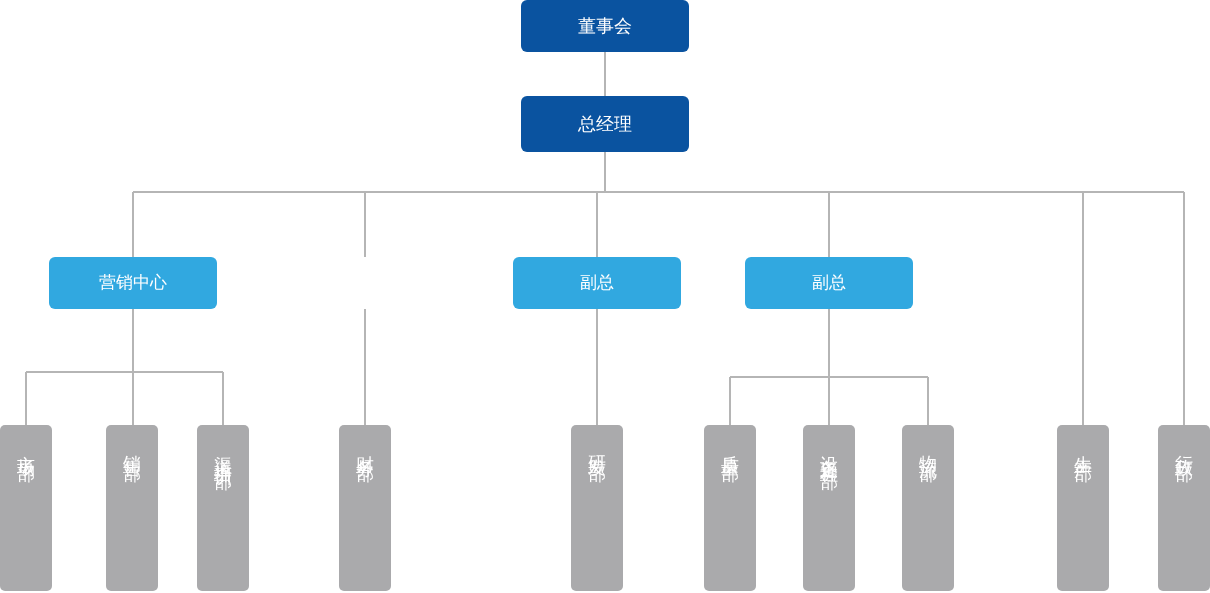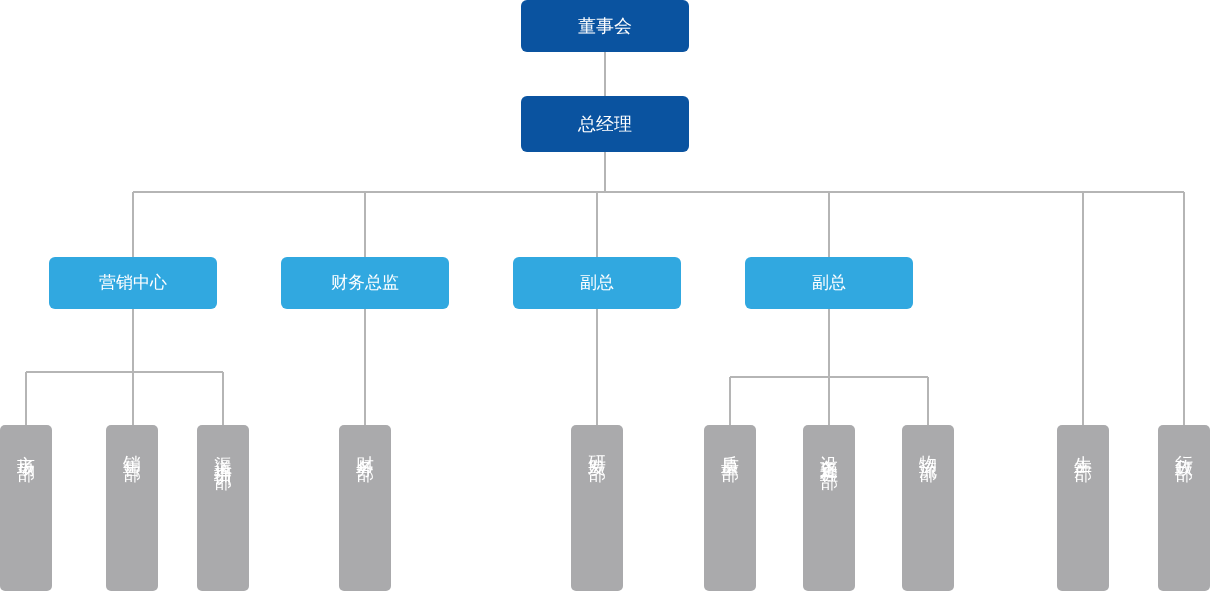"财务总监" div.node { html: <div> <span>财务总监</span> </div> -> none }
